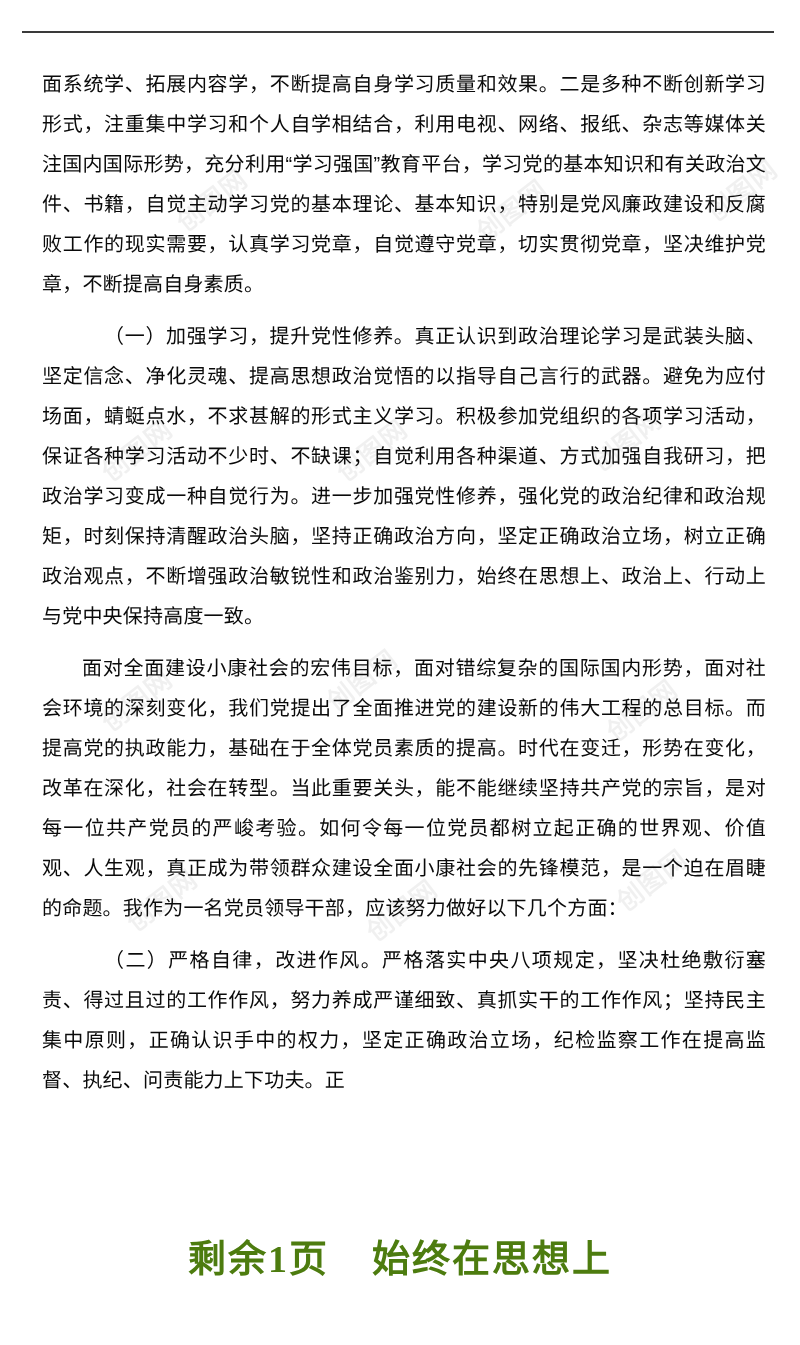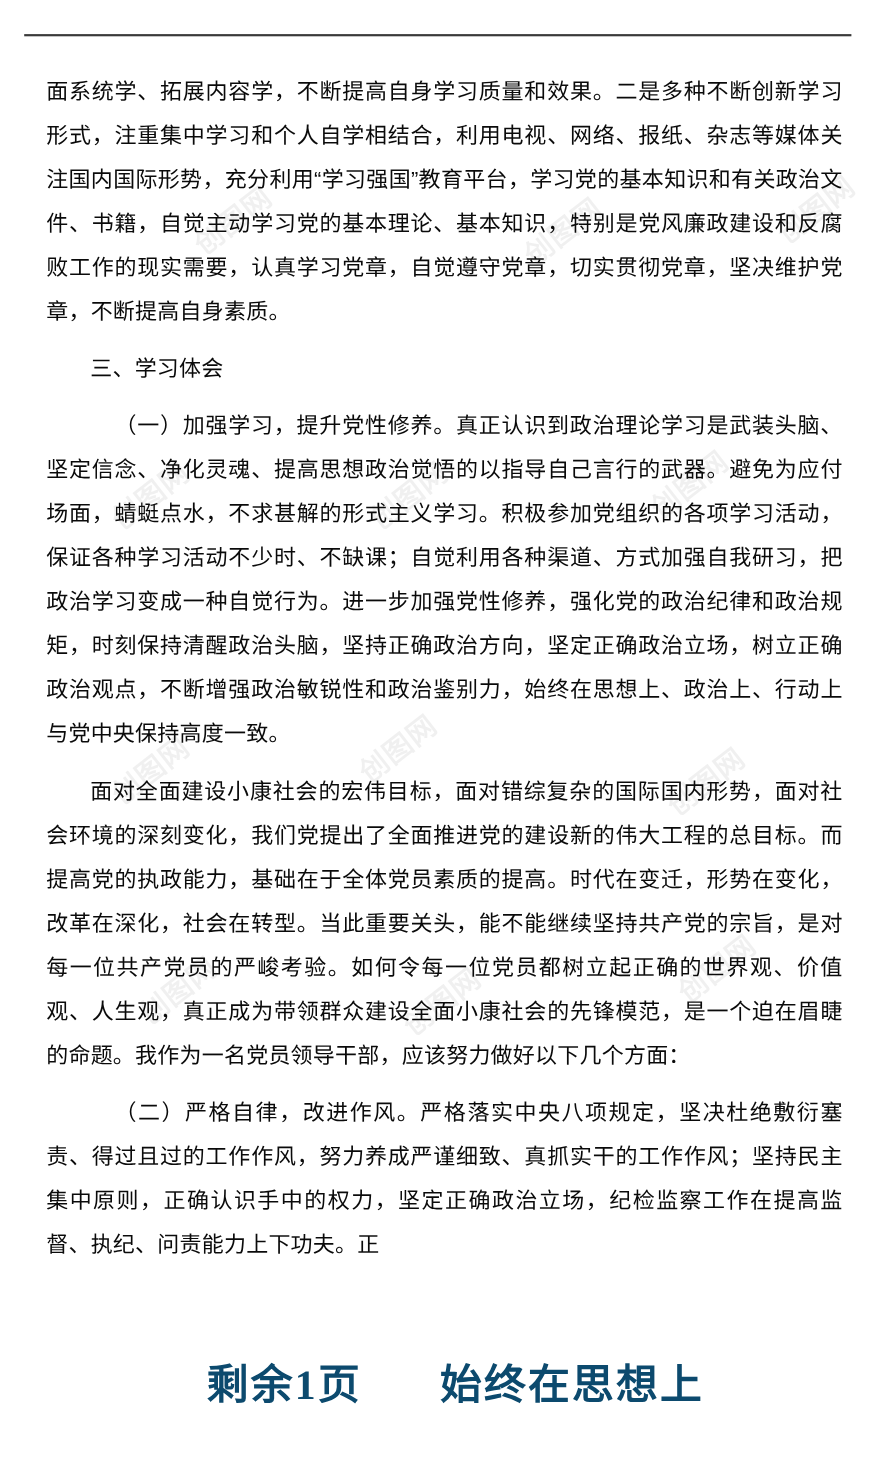"三、学习体会" p.para { html: <p>三、学习体会</p> -> none }
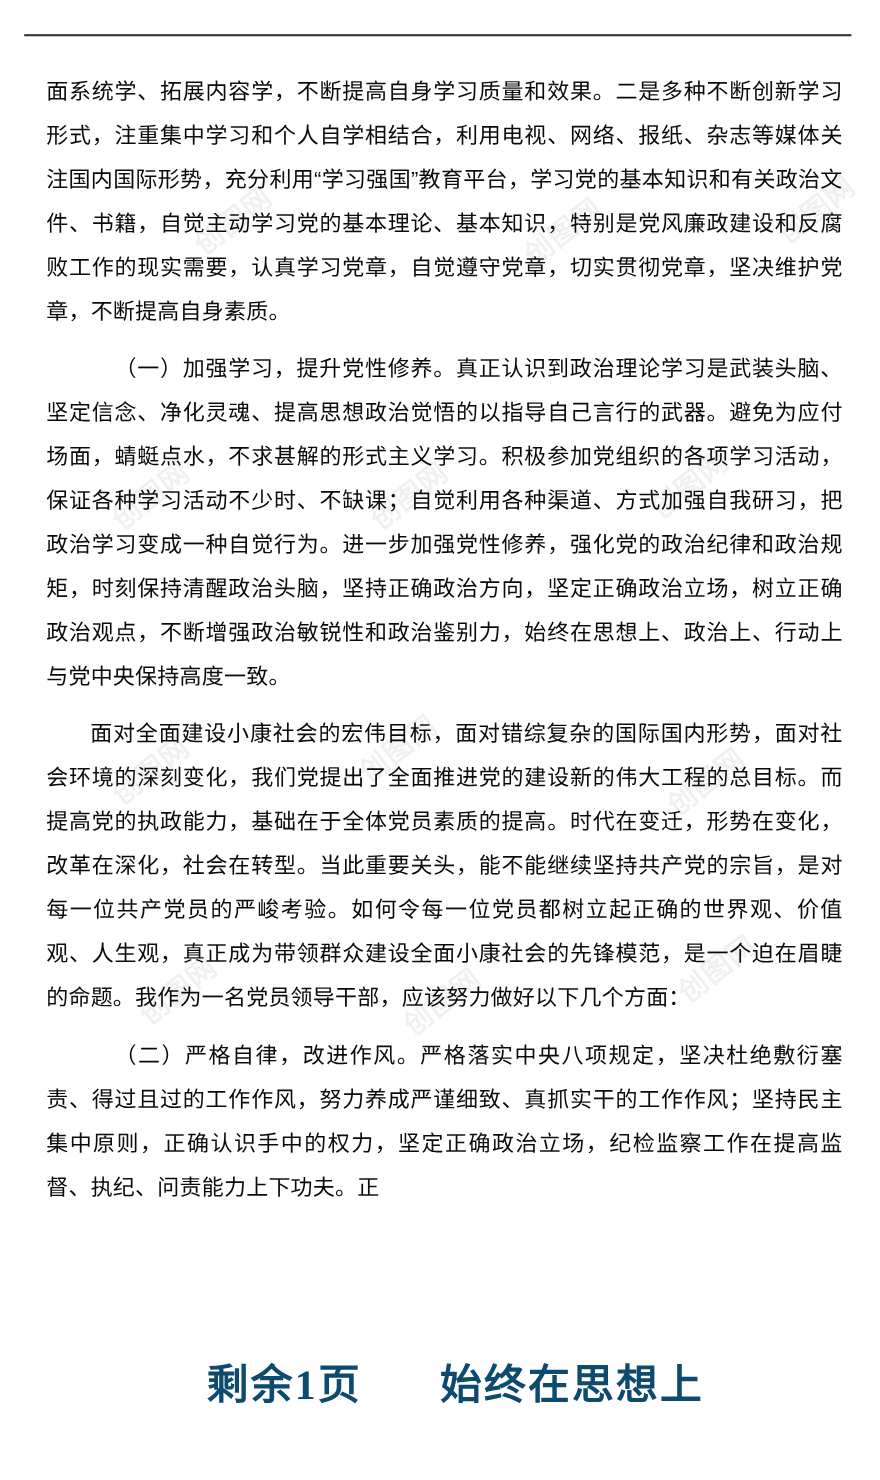"剩余1页" #footer-promo .promo-text { color: #0c4a6e -> #4d7c0f; margin-left: 28px -> none }
